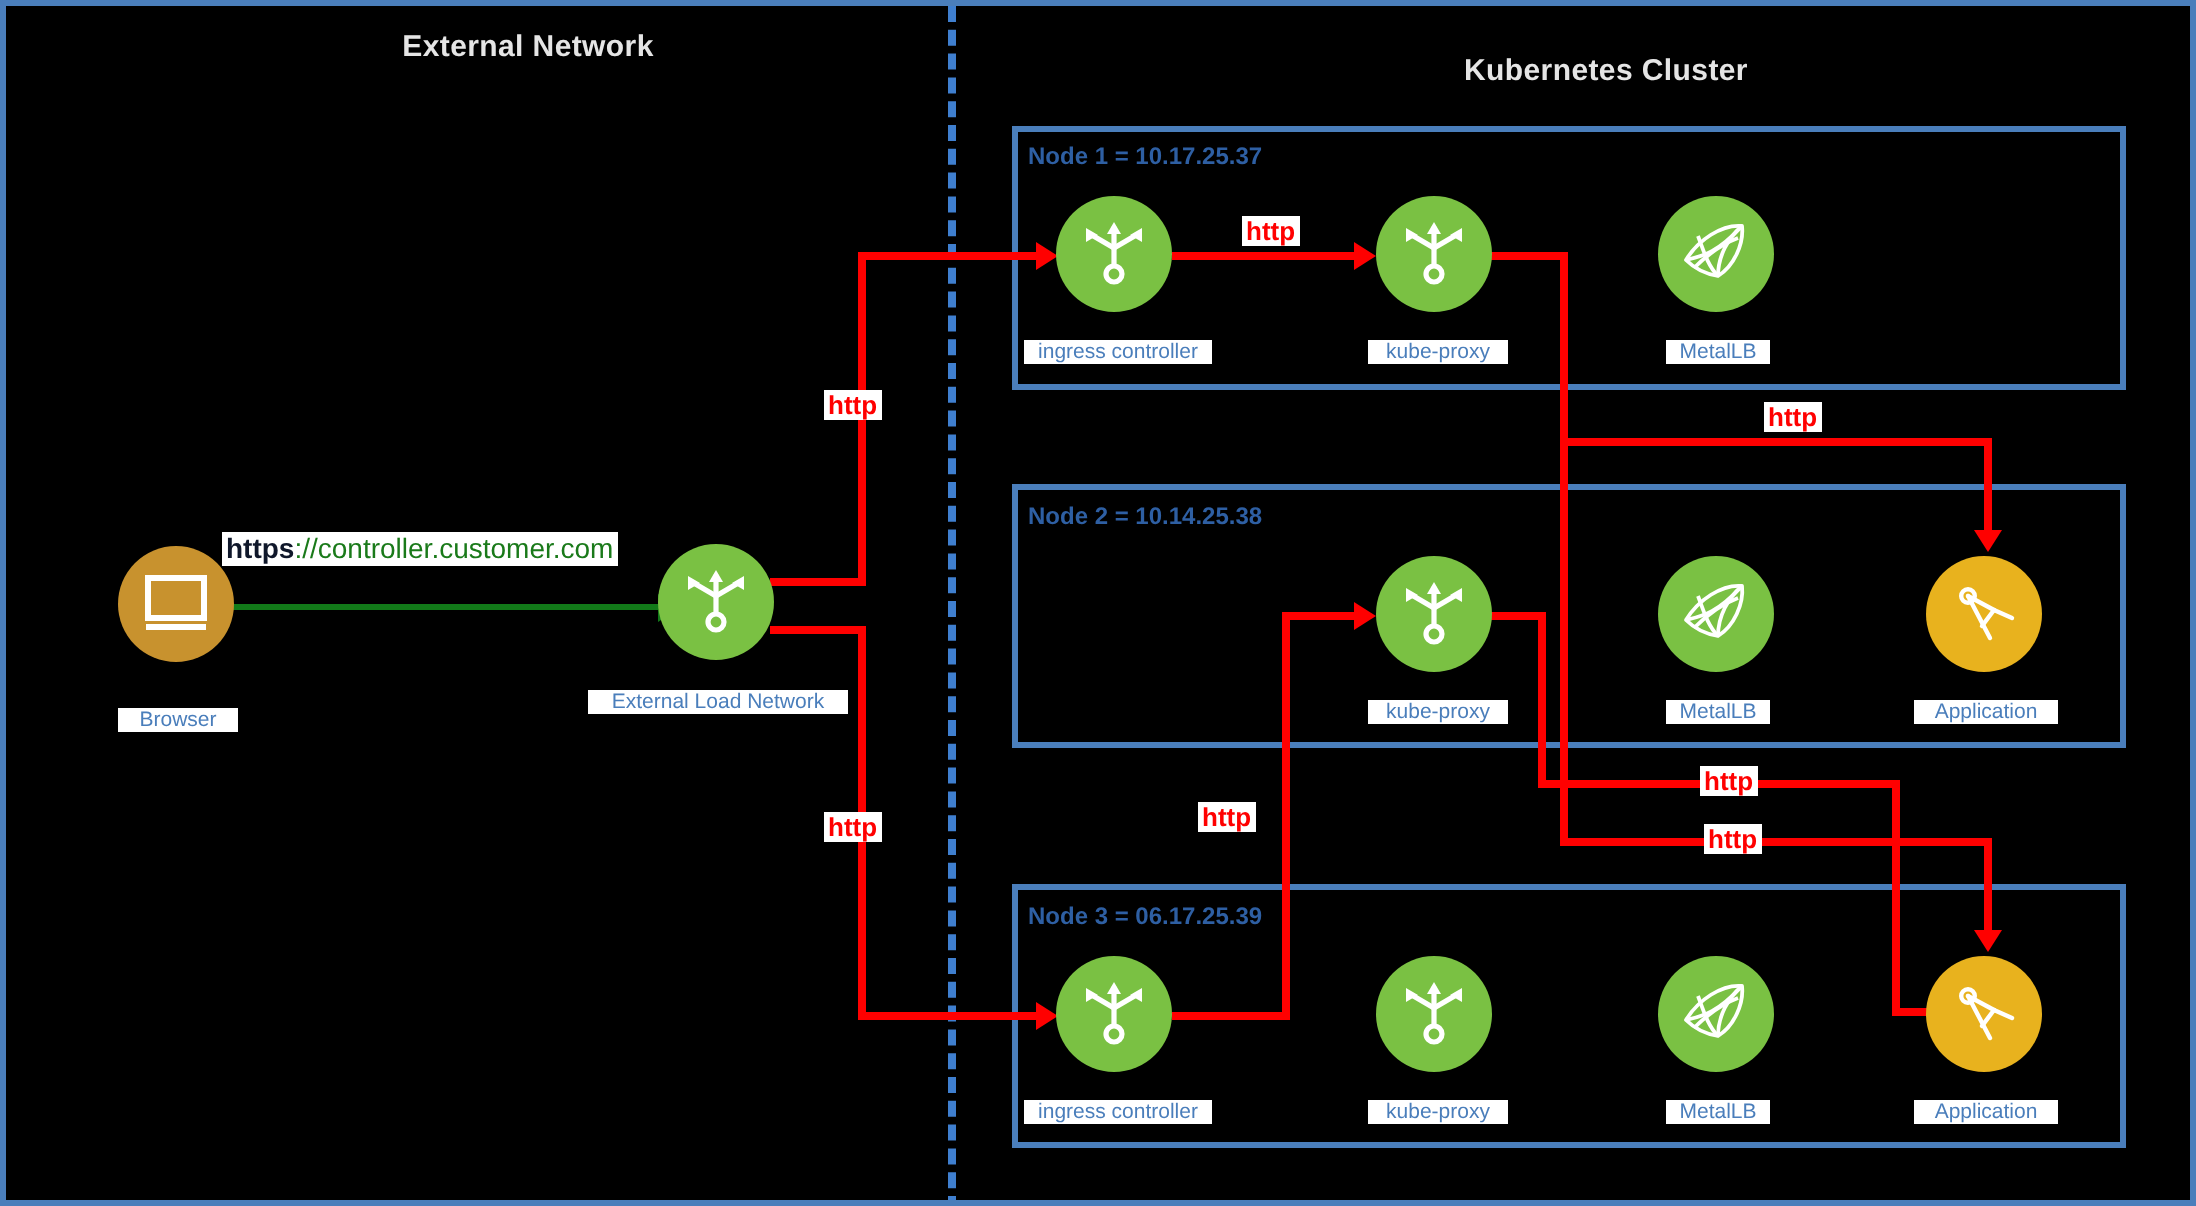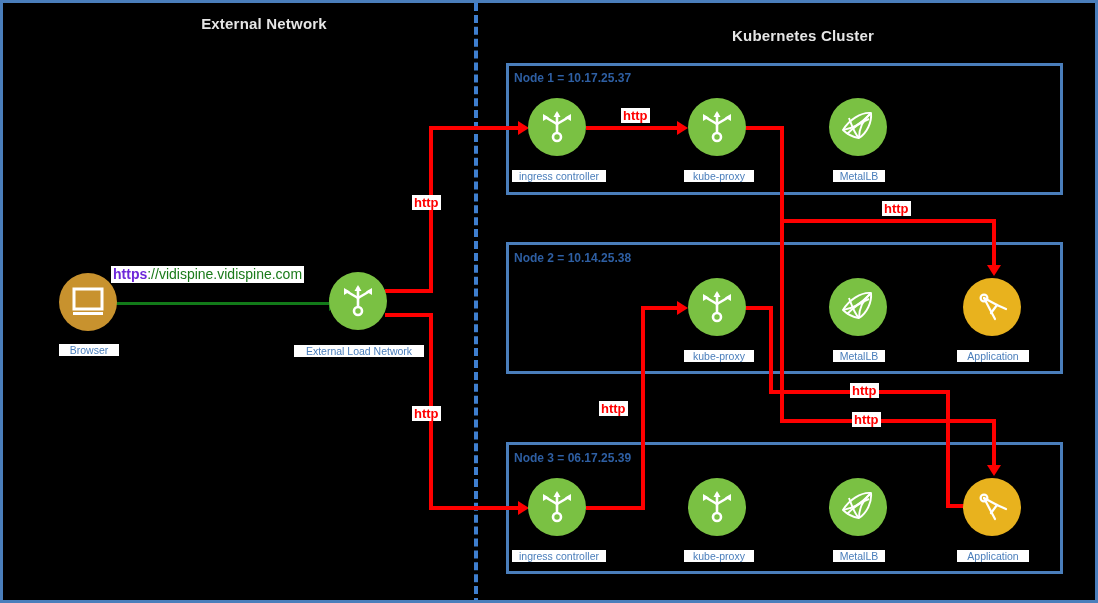"https" .url-label .scheme { color: #6d28d9 -> #0f172a }
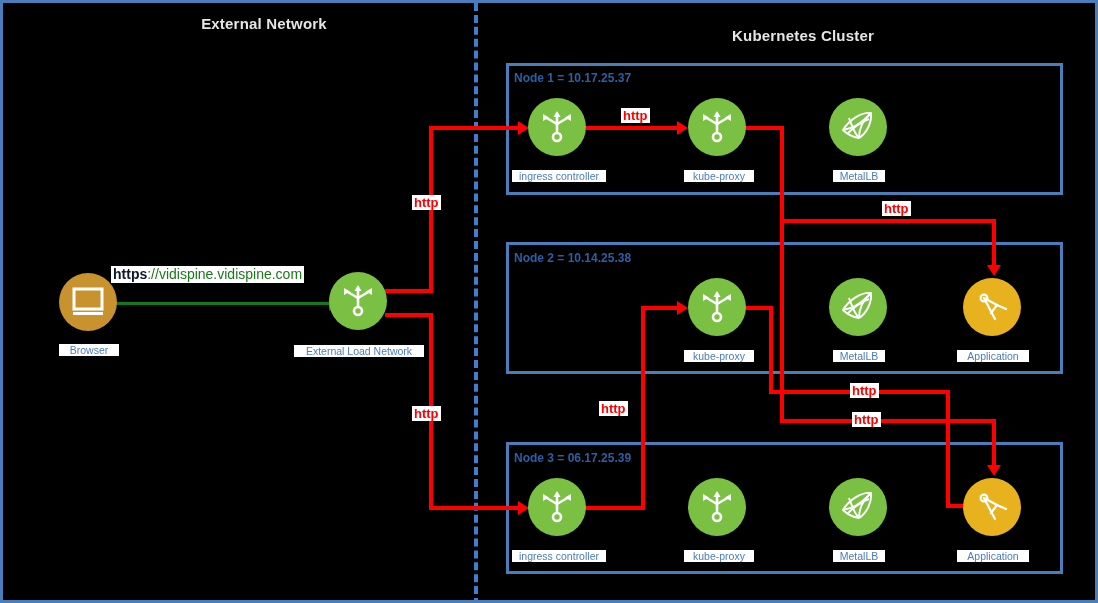"://vidispine.vidispine.com" span { text: ://vidispine.vidispine.com -> ://controller.customer.com }
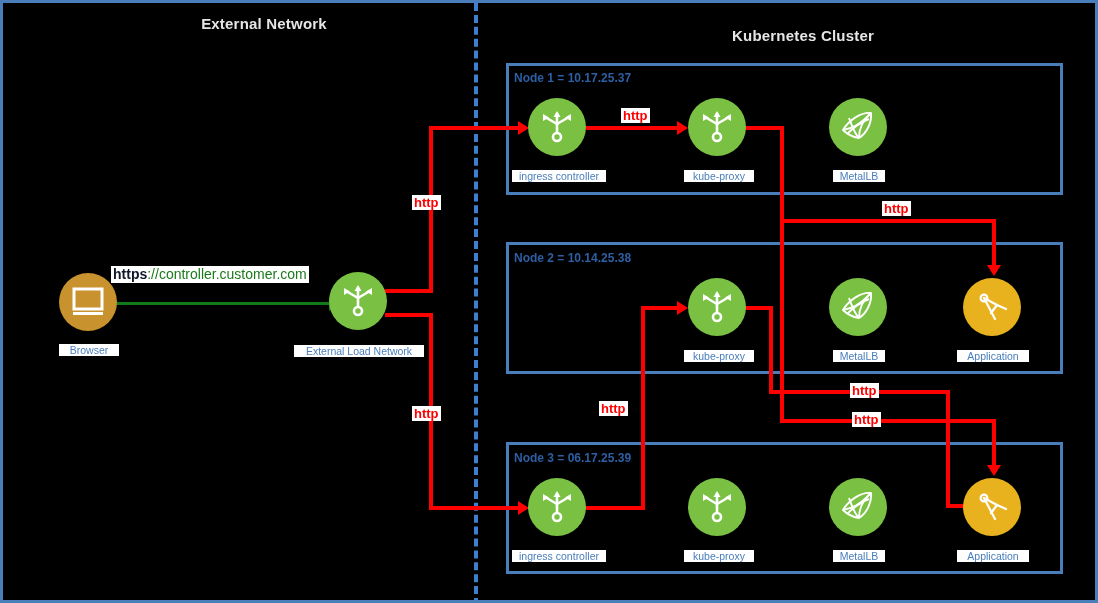"Browser" div.node-caption { top: 341px -> 351px }
